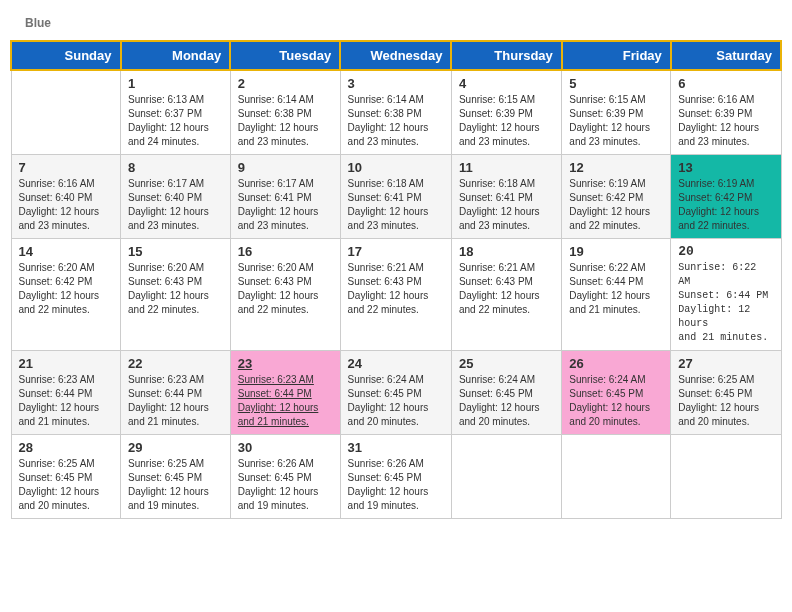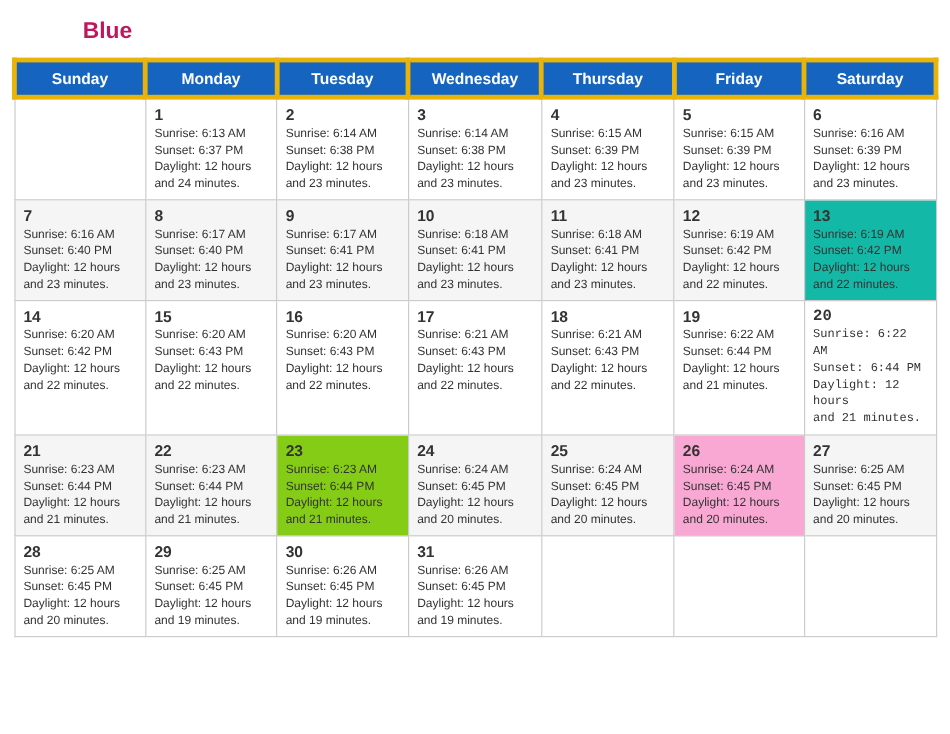"Blue" div { color: #be185d -> #737373; font-size: 19px -> 12px; margin-left: 44px -> none }
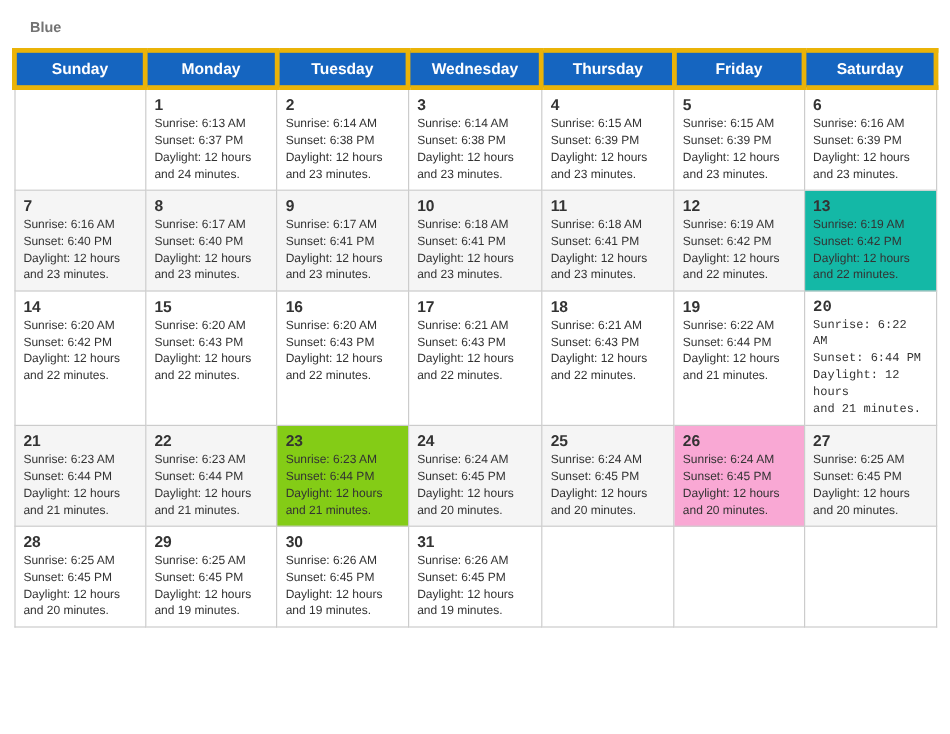"Sunday" .calendar th { border: 4px solid #eab308 -> 2px solid #eab308; text-align: center -> right }
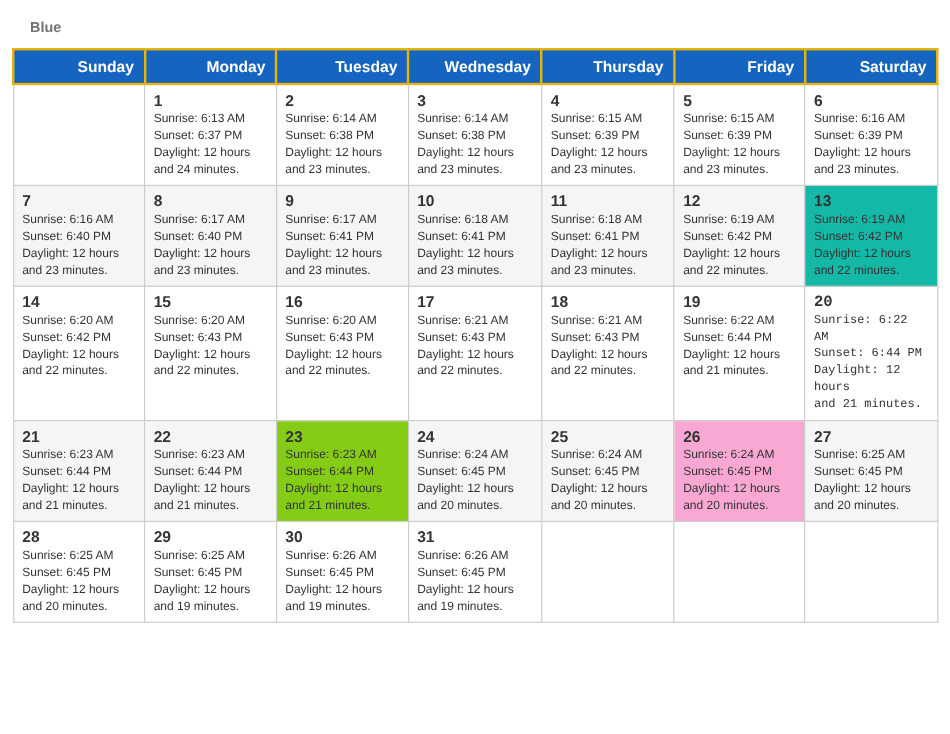"23" td { background: #84cc16 -> #f9a8d4; text-decoration: none -> underline }
